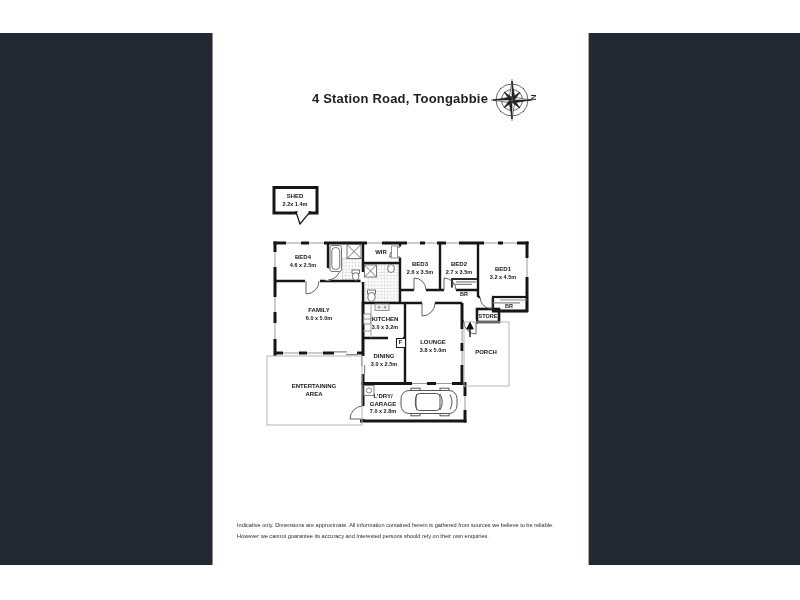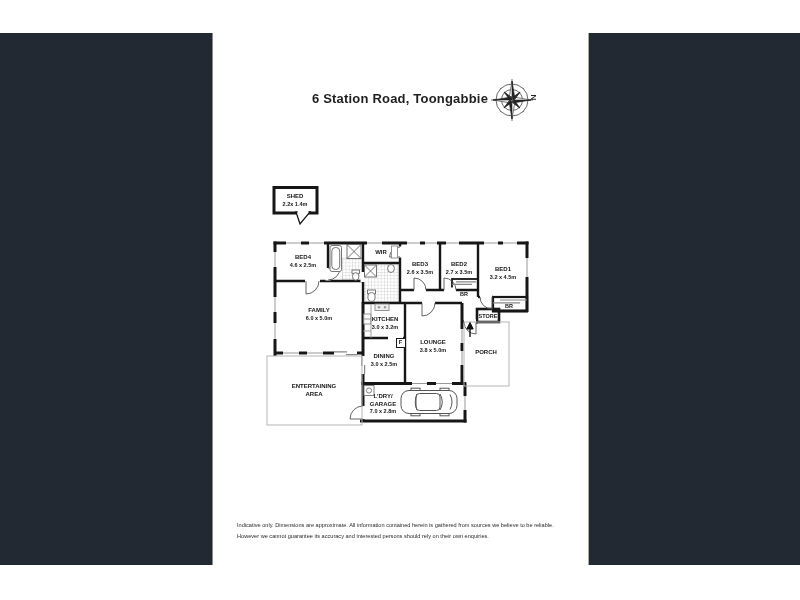"6 Station Road, Toongabbie" div.title { text: 6 -> 4 }
